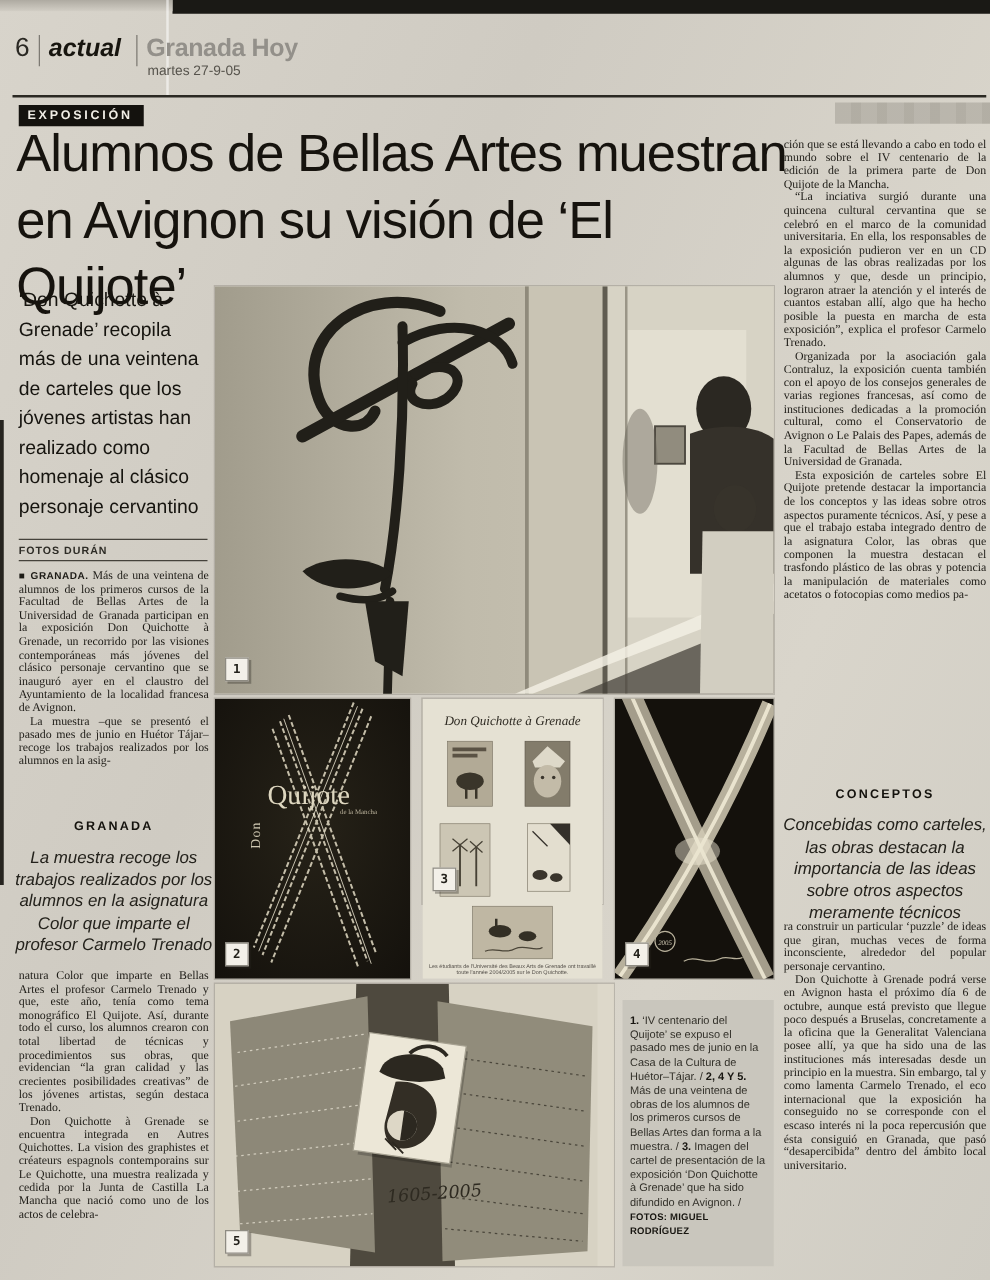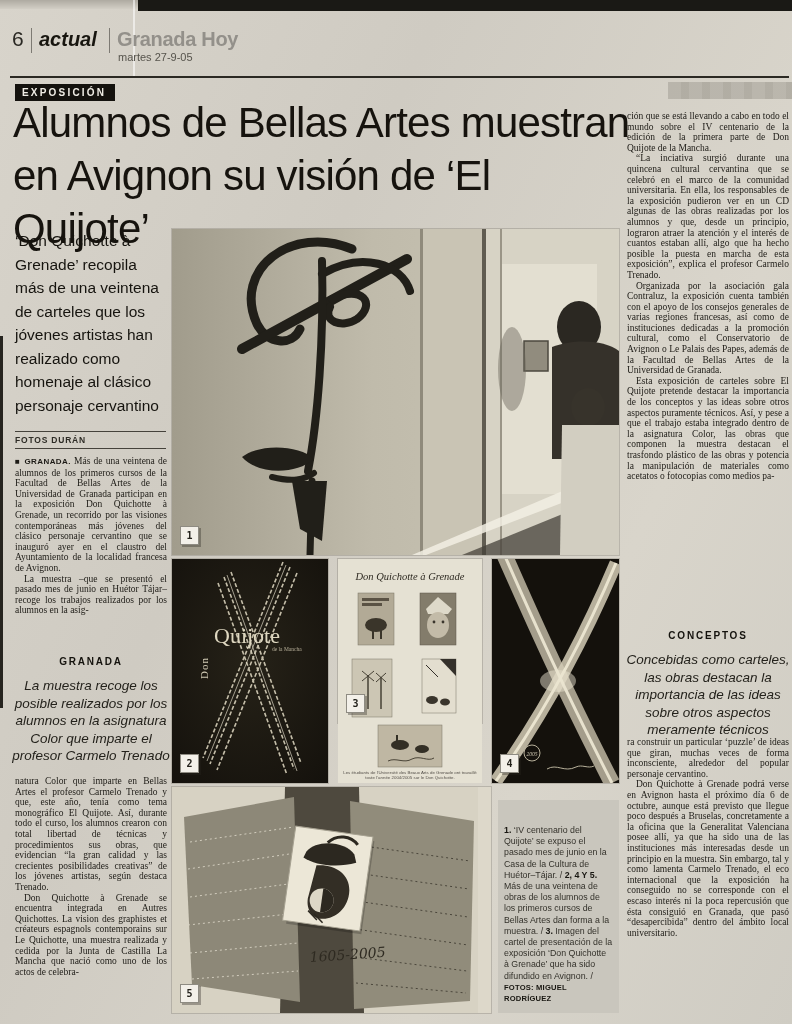"La muestra recoge los posible" div.t { text: posible -> trabajos }
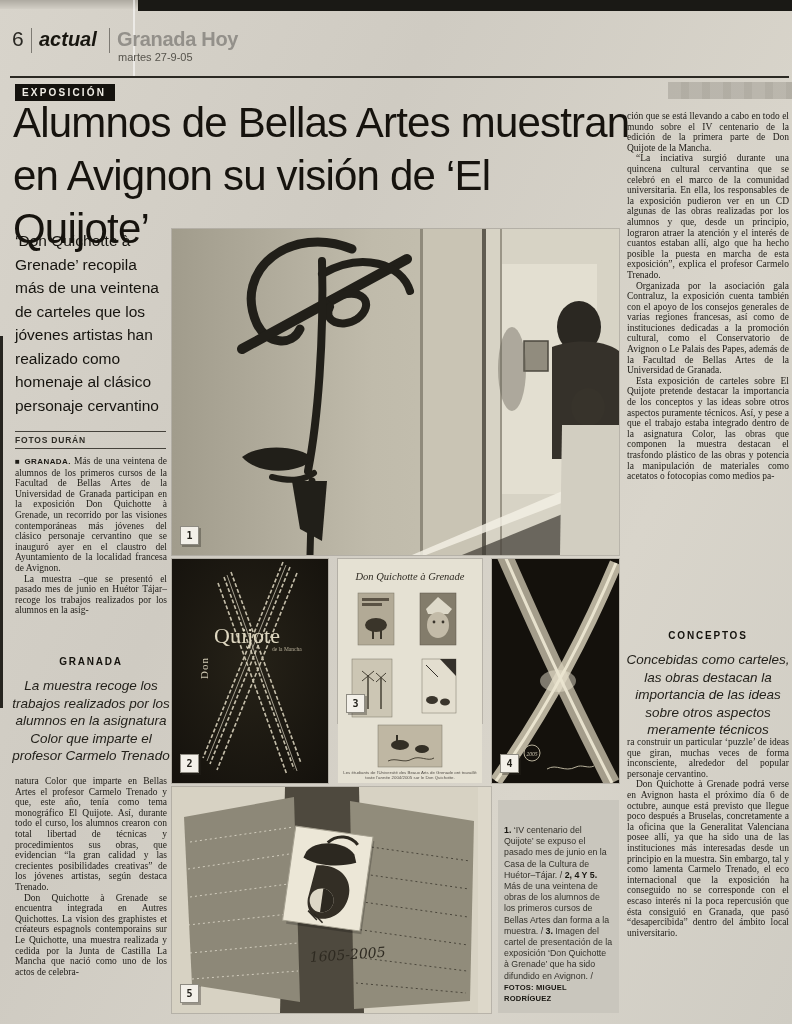"1. ‘IV centenario del Quijote’" .caption-box { padding: 25px 6px -> 11px 6px }
